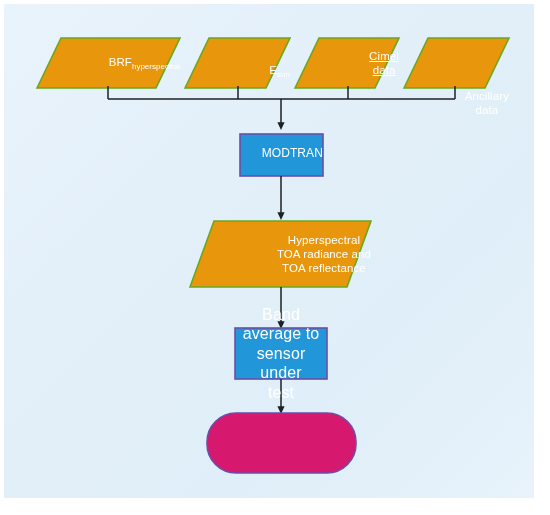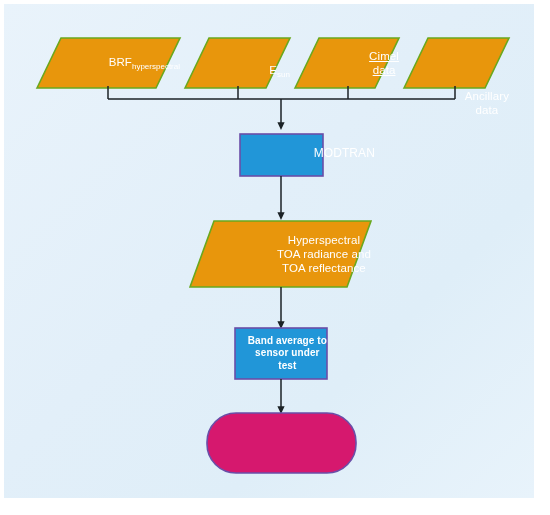"MODTRAN" div.node-label { left: 248px -> 240px; padding-left: 44px -> none }
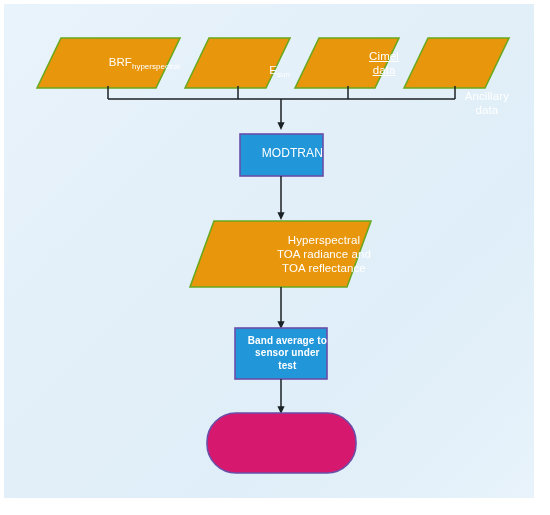"Band average to" .lbl-proc { font-size: 10px -> 16px; font-weight: bold -> none }
